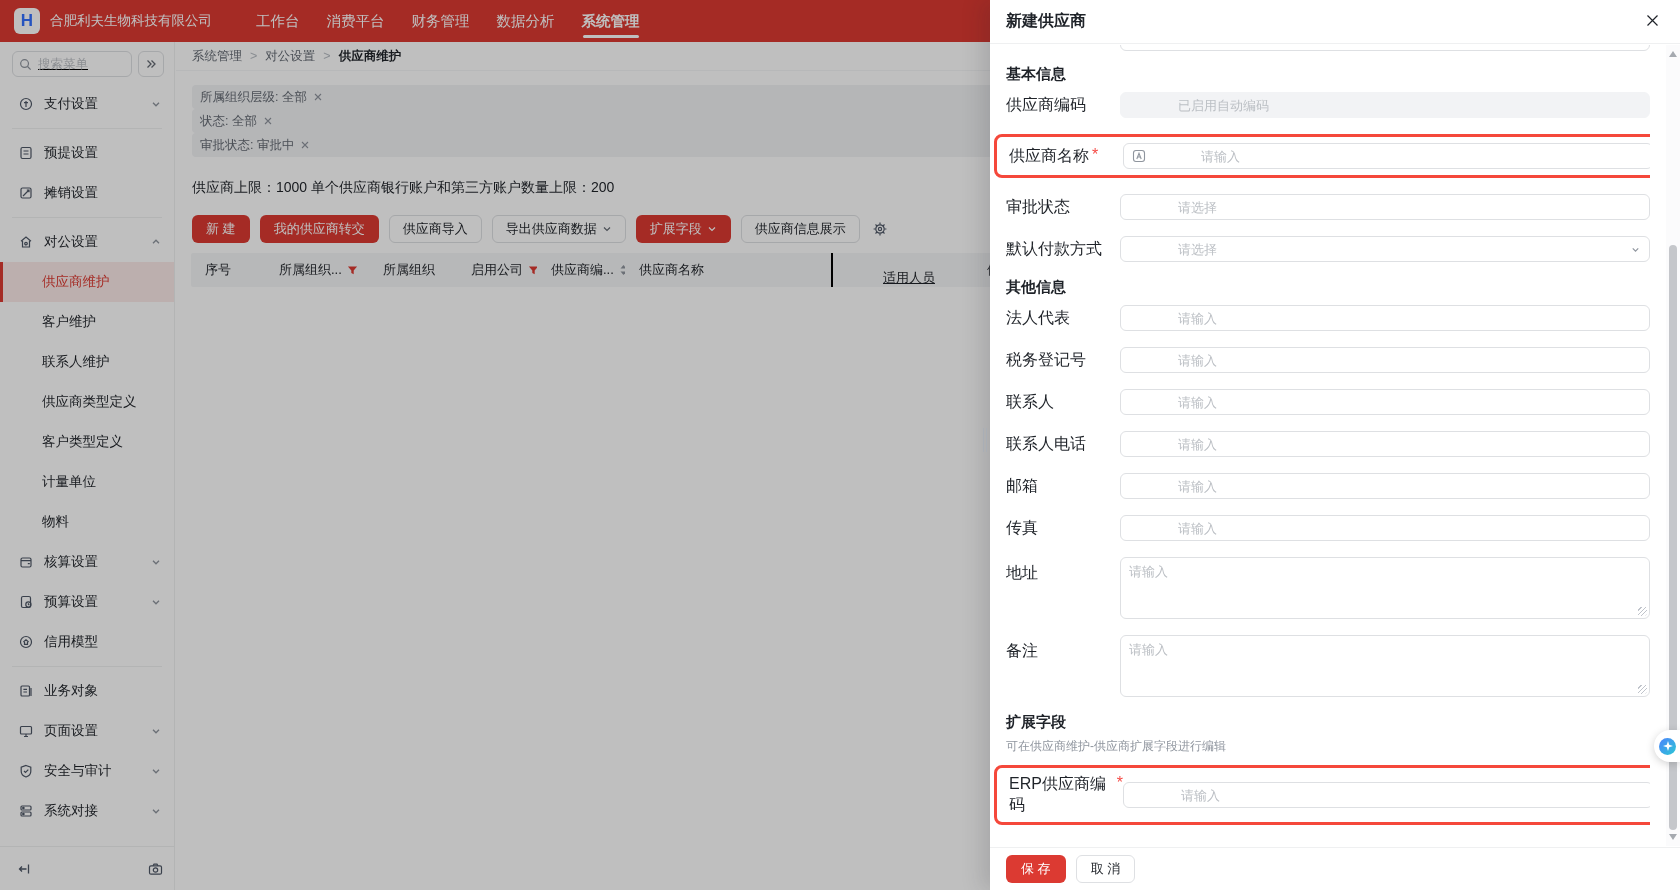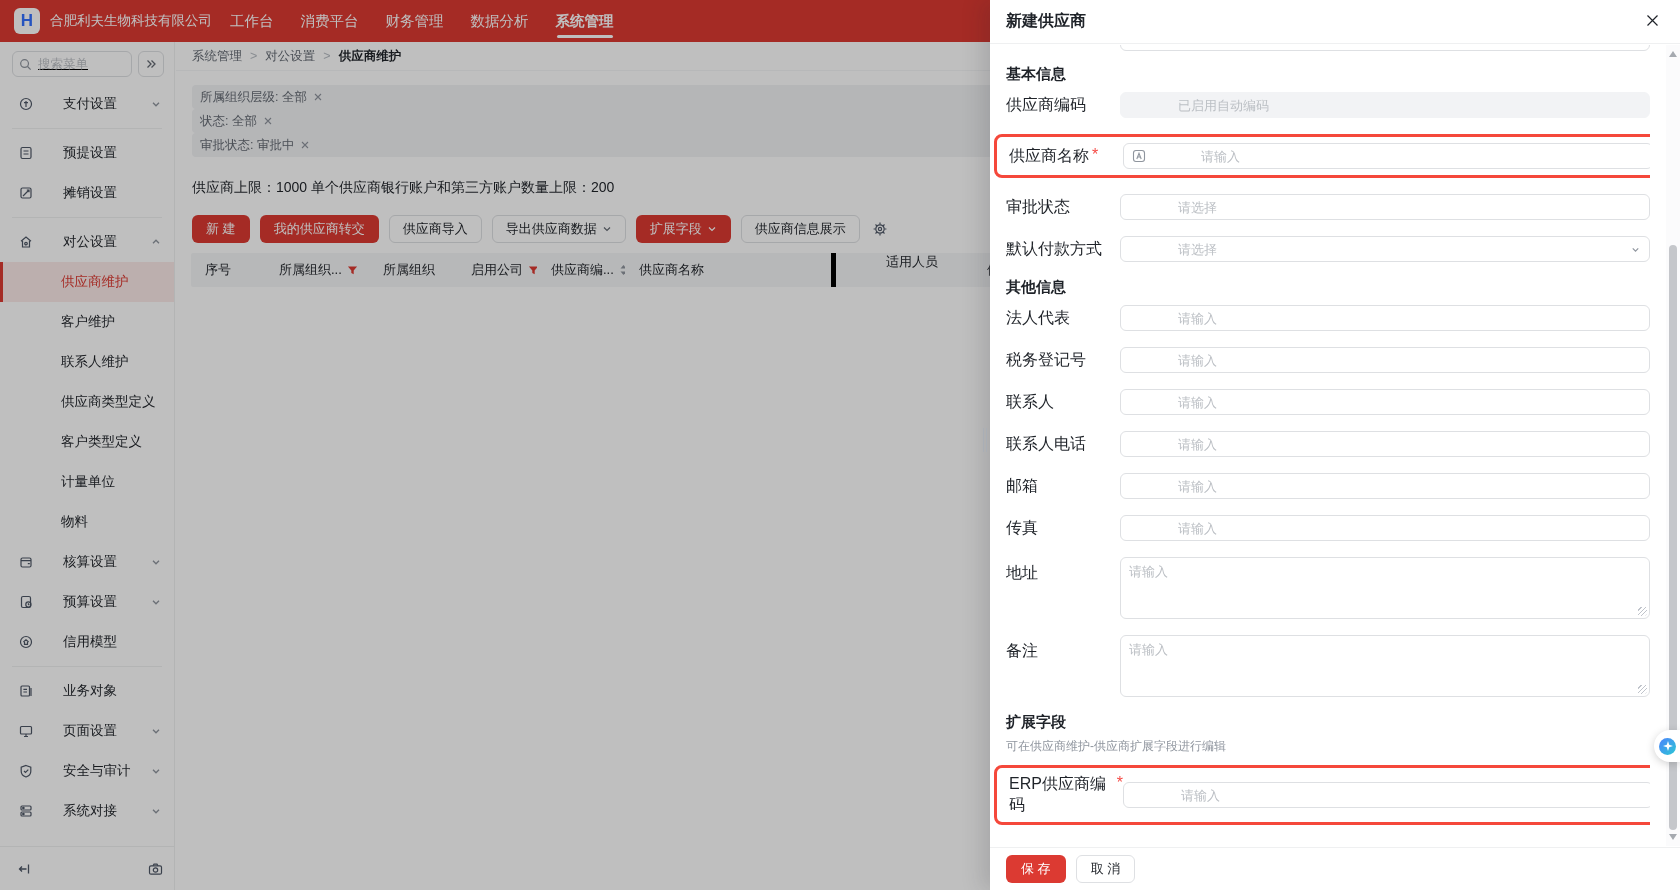"工作台" .topnav { margin-left: 18px -> 44px }
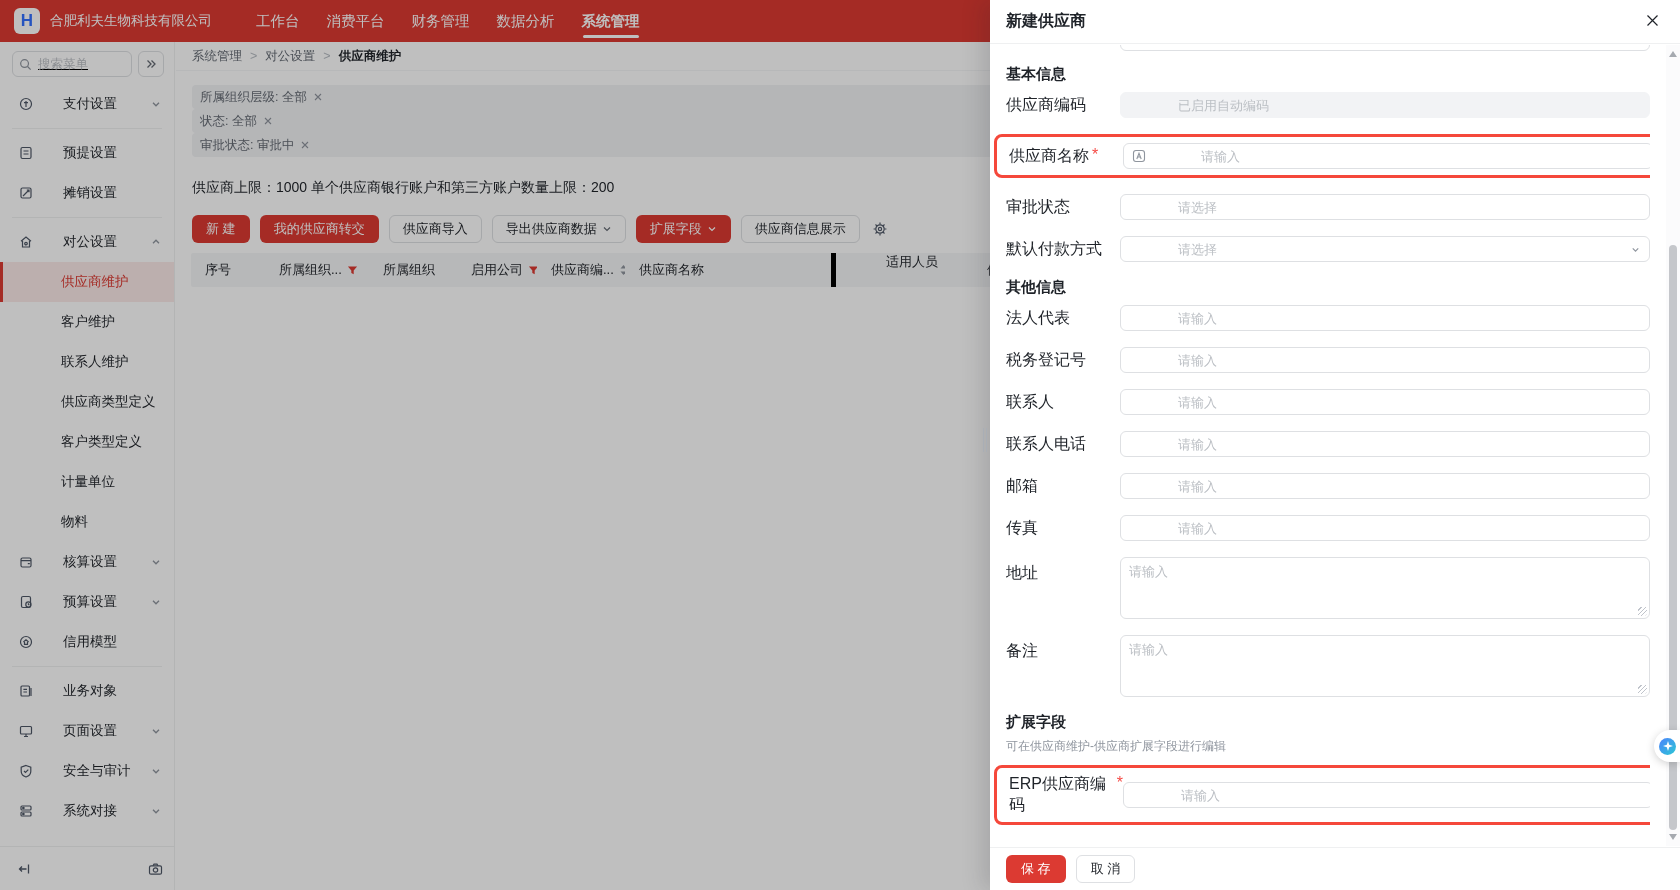"支付设置" .menu-item .mi-label { margin-left: 19px -> none }
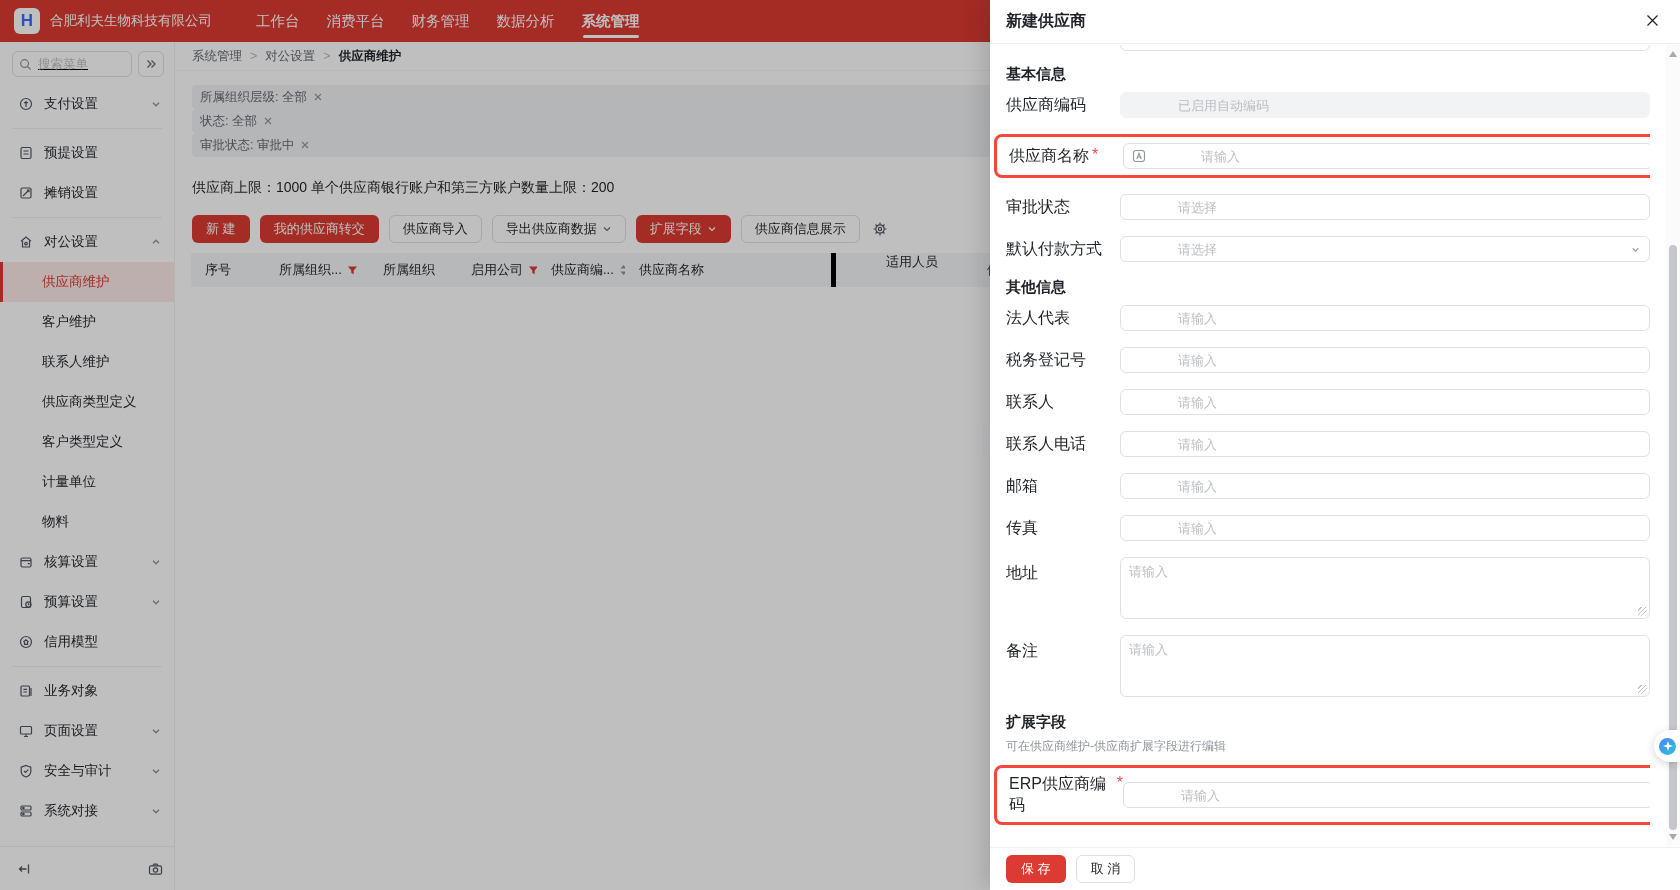"适用人员" .th.sep { align-items: flex-start -> flex-end; border-left: 5px solid #000000 -> 2px solid #000000; text-decoration: none -> underline }
